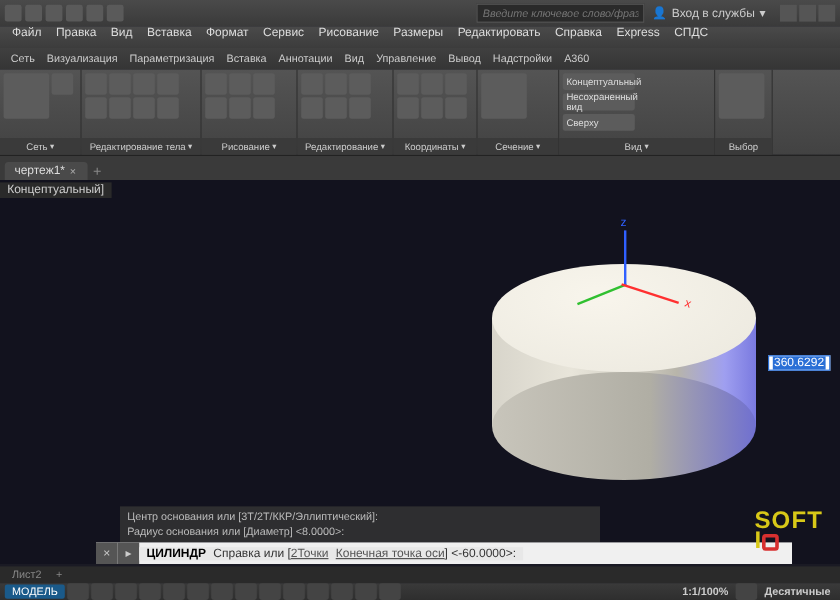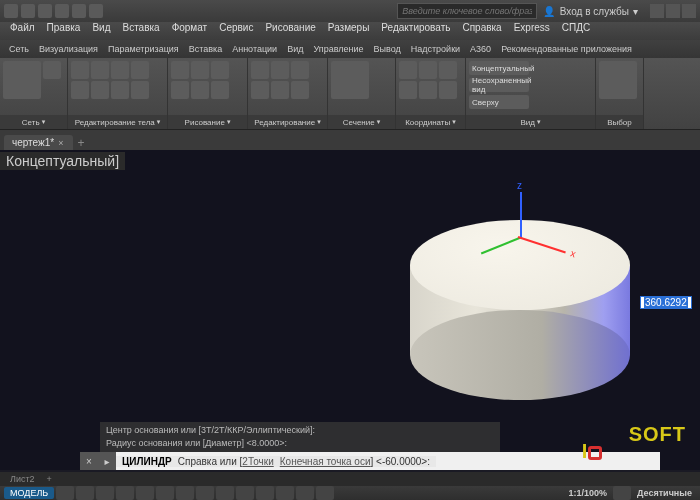"Рекомендованные приложения" span { html: <span>Рекомендованные приложения</span> -> none }
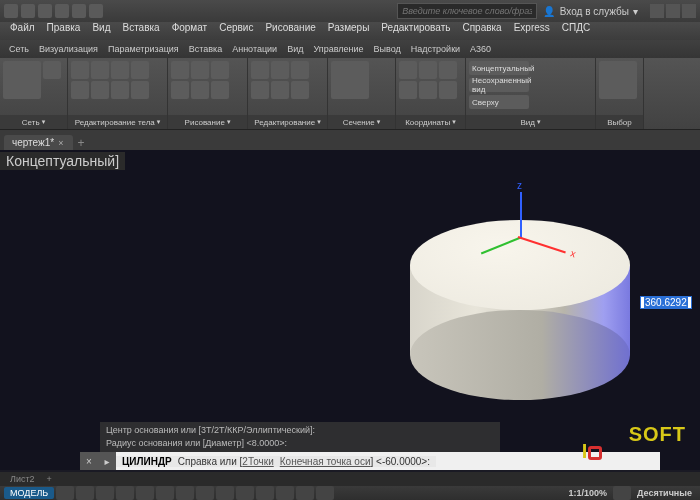"Сечение" div.panel { order: before "Координаты" -> after "Координаты" }
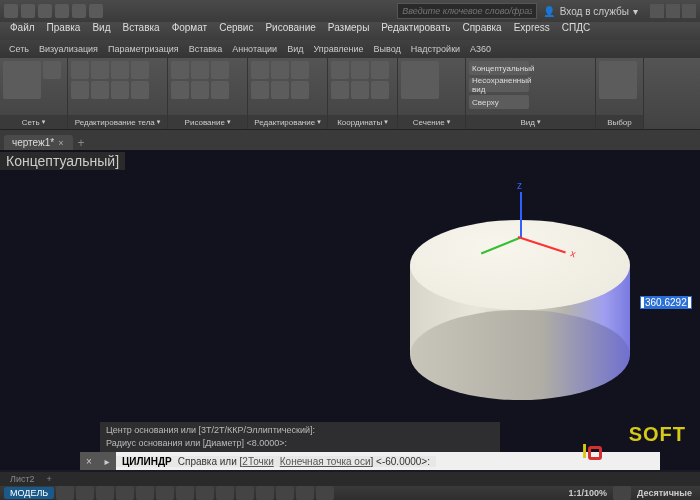"Концептуальный]" .vplabel { font-size: 14px -> 10px }
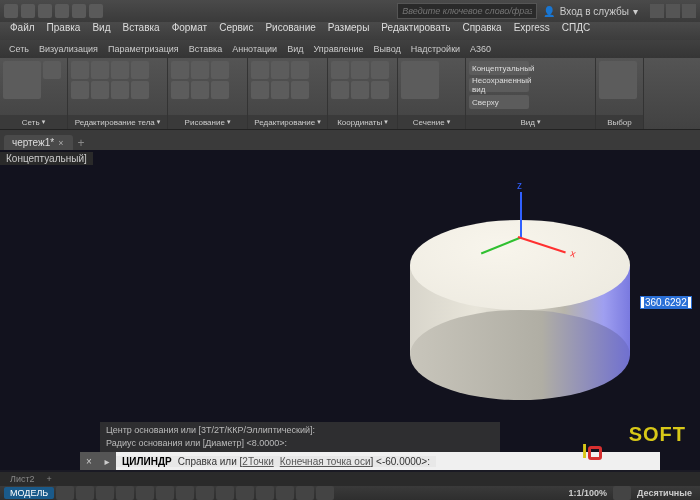"SOFT" .watermark .l1 { margin-left: 47px -> none }
